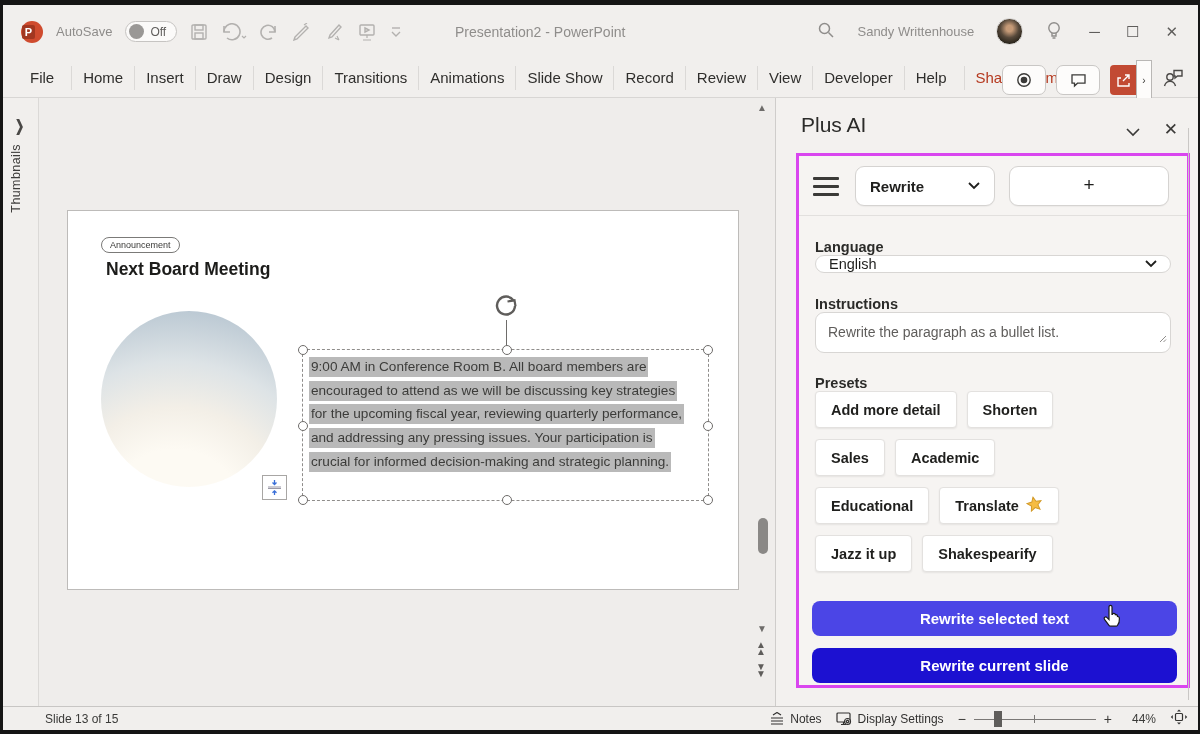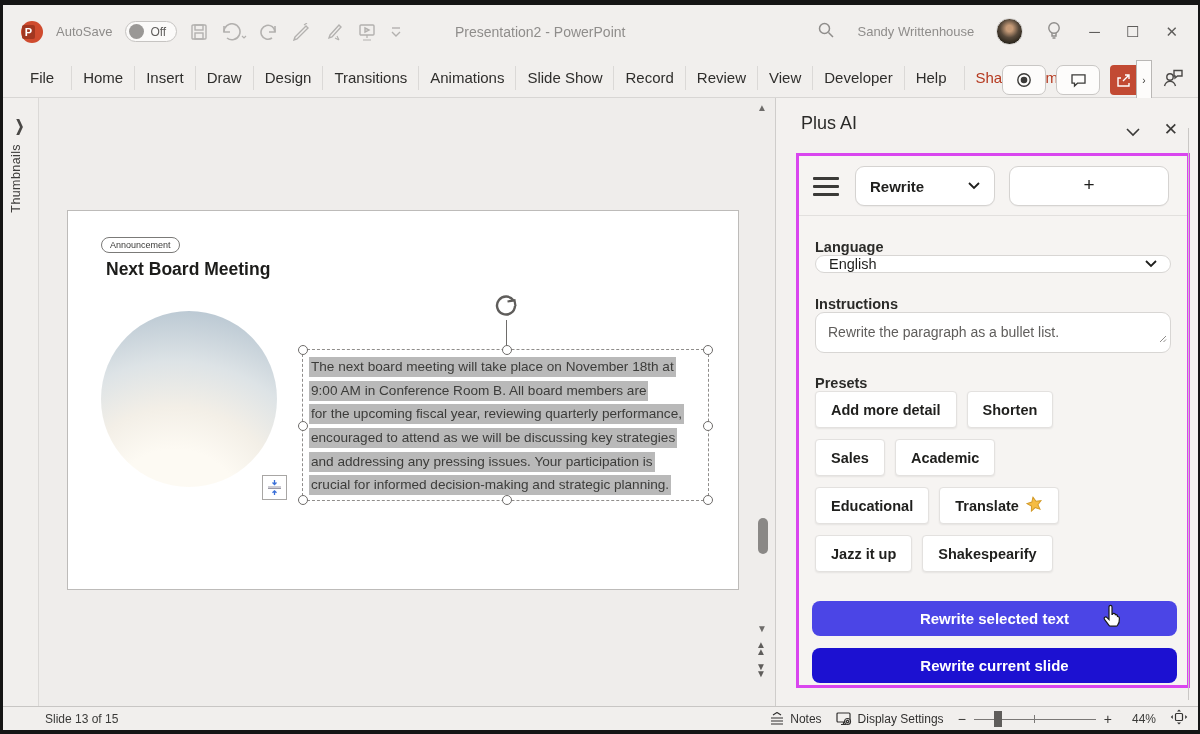"Plus AI" .panel-title { font-size: 18px -> 21px }
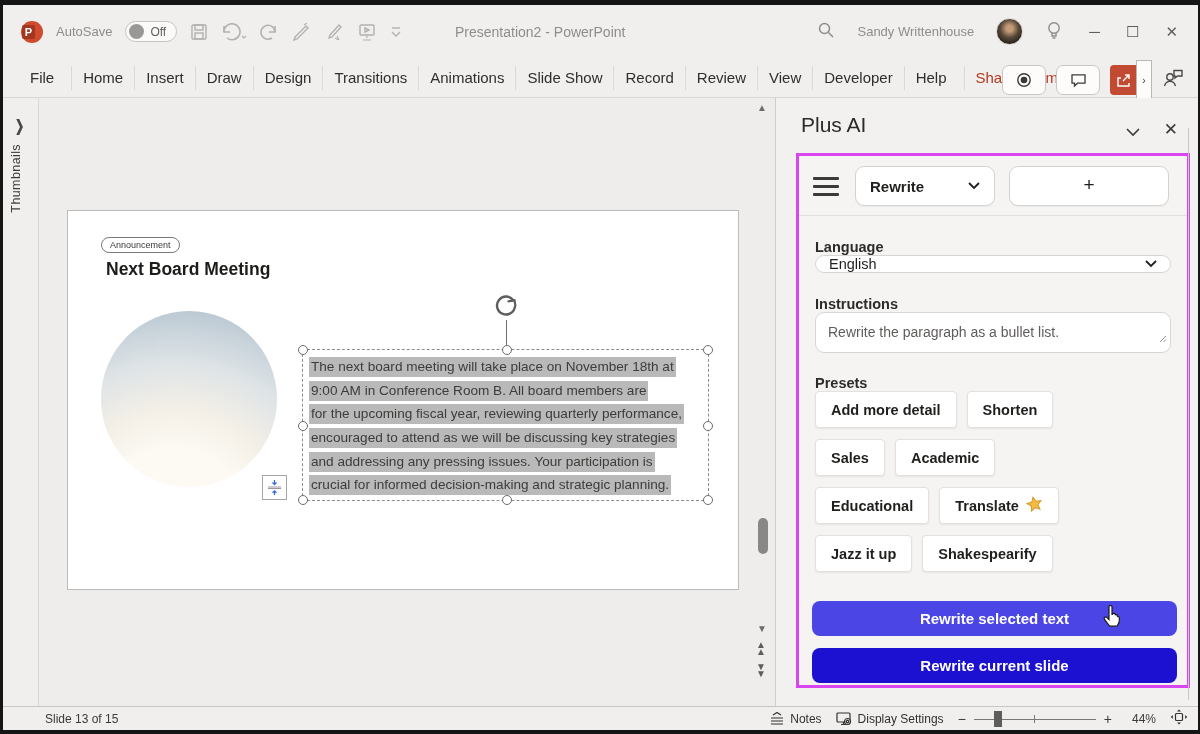"The next board meeting will" div.sel-line { html: <div> <span>The next board meeting will take place on November 18th at</span> </div> -> none }
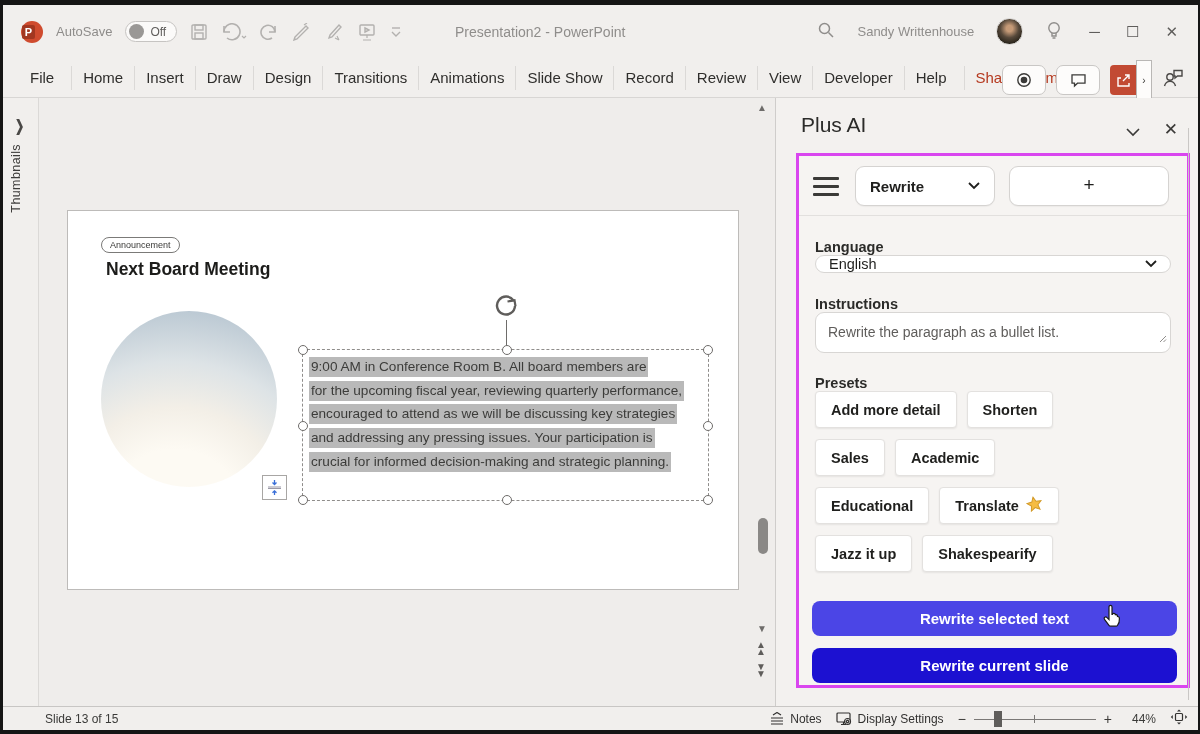"for the upcoming fiscal year," div.sel-line { order: before "encouraged to attend as we" -> after "encouraged to attend as we" }
